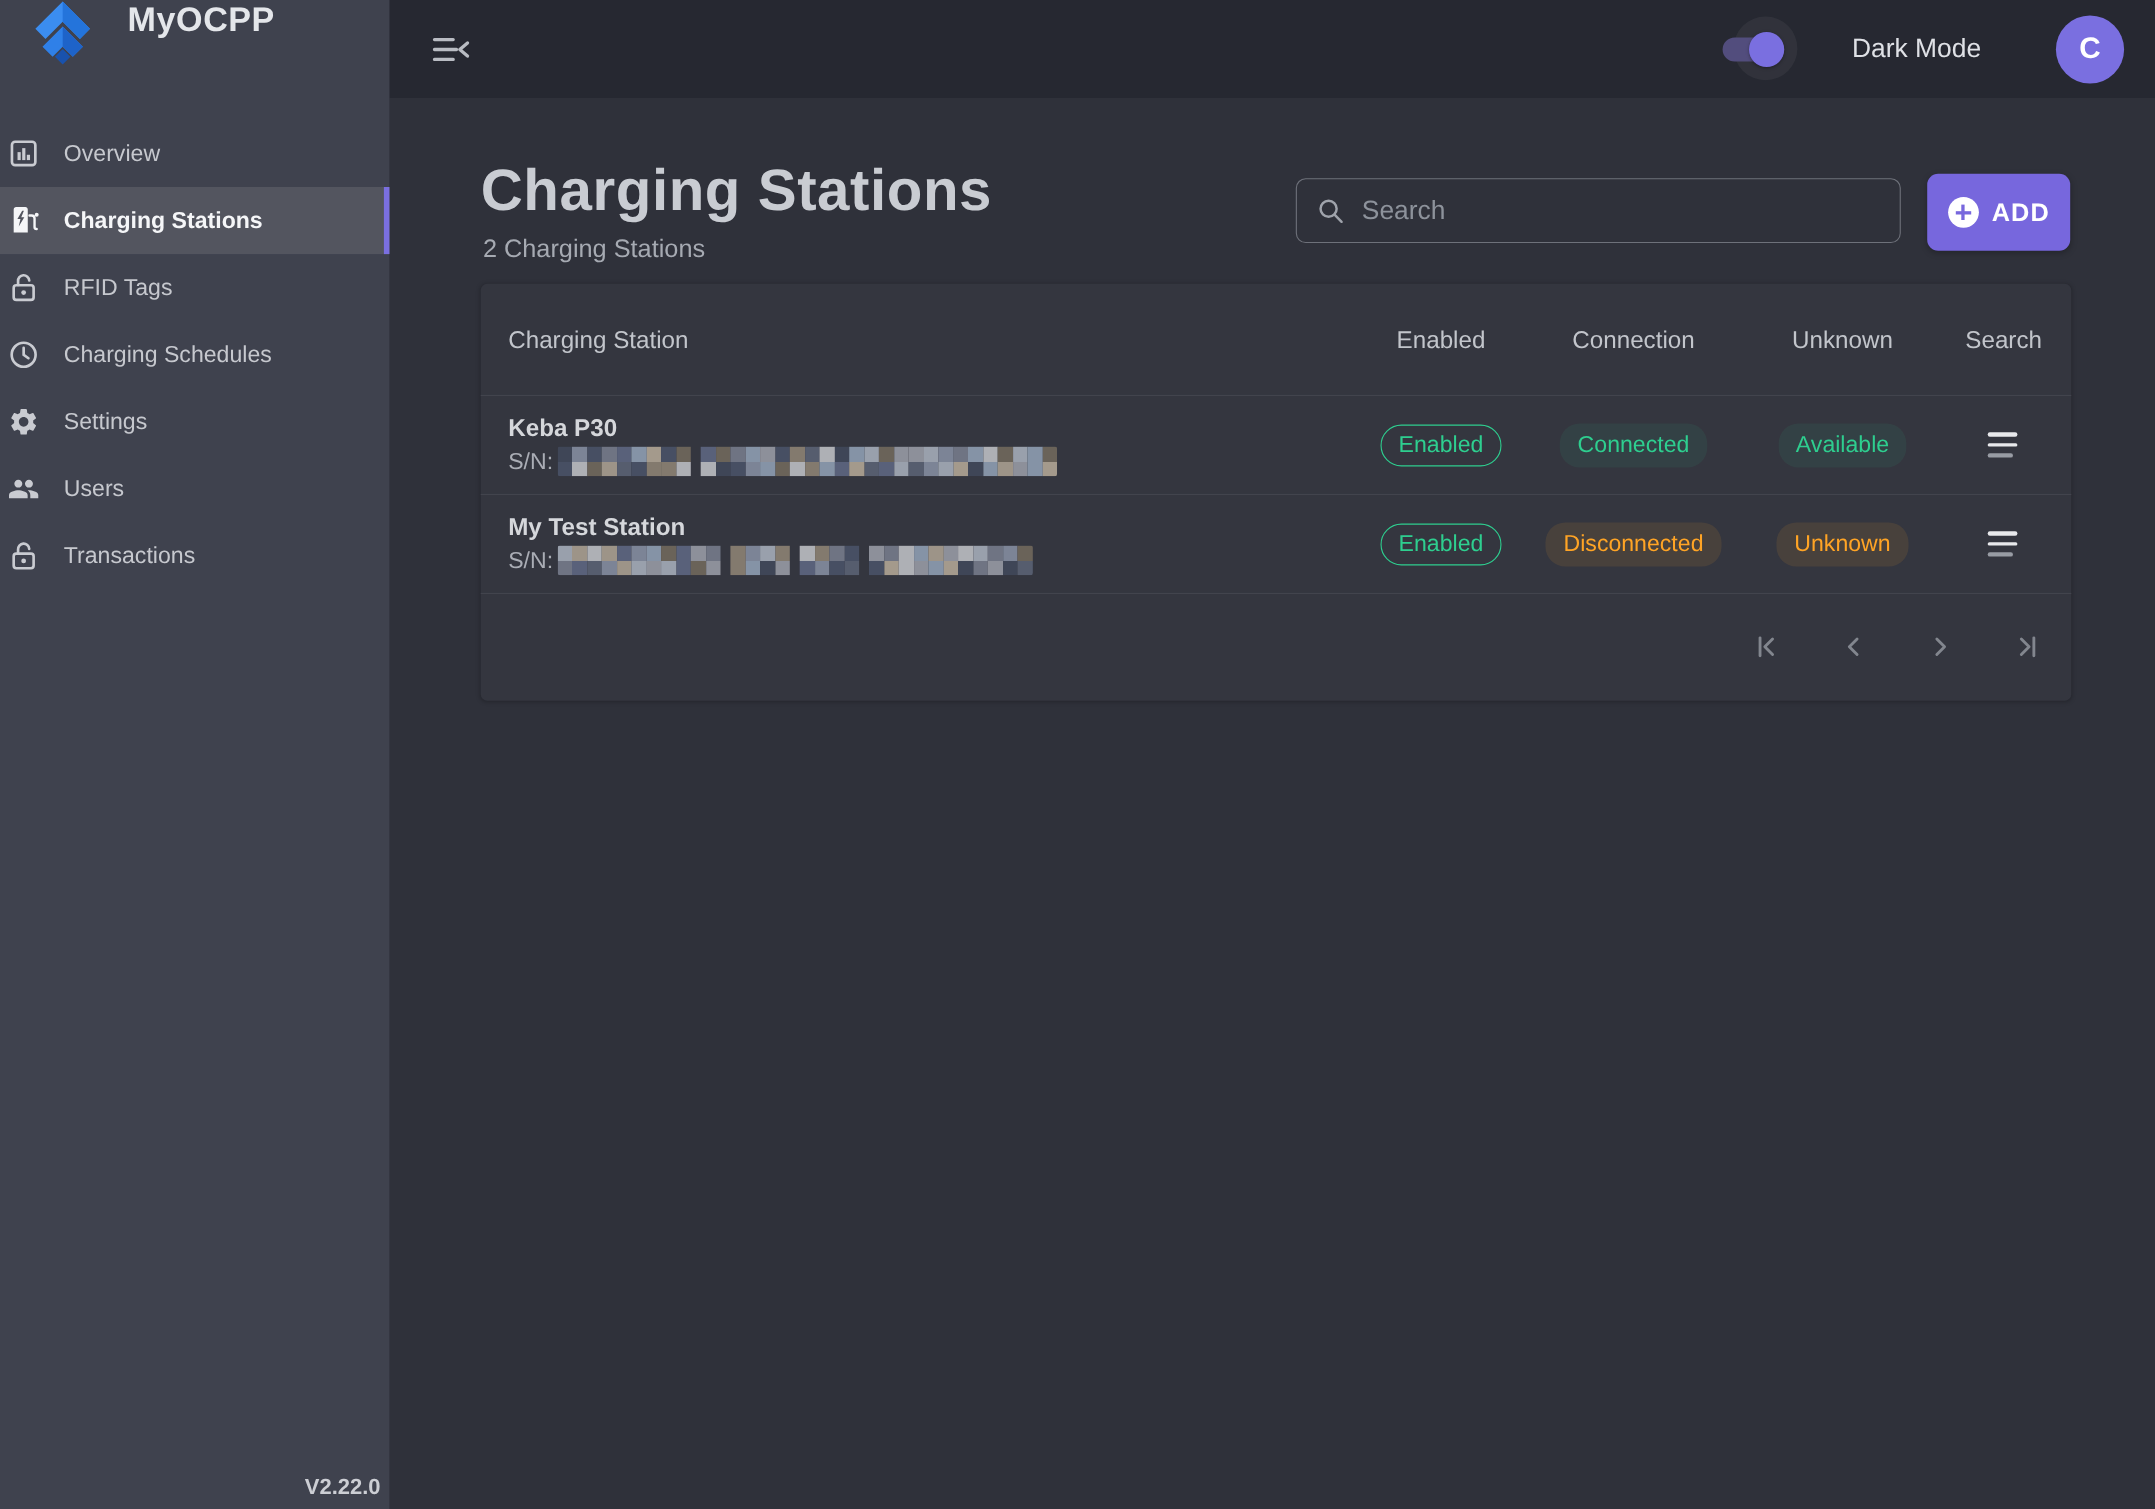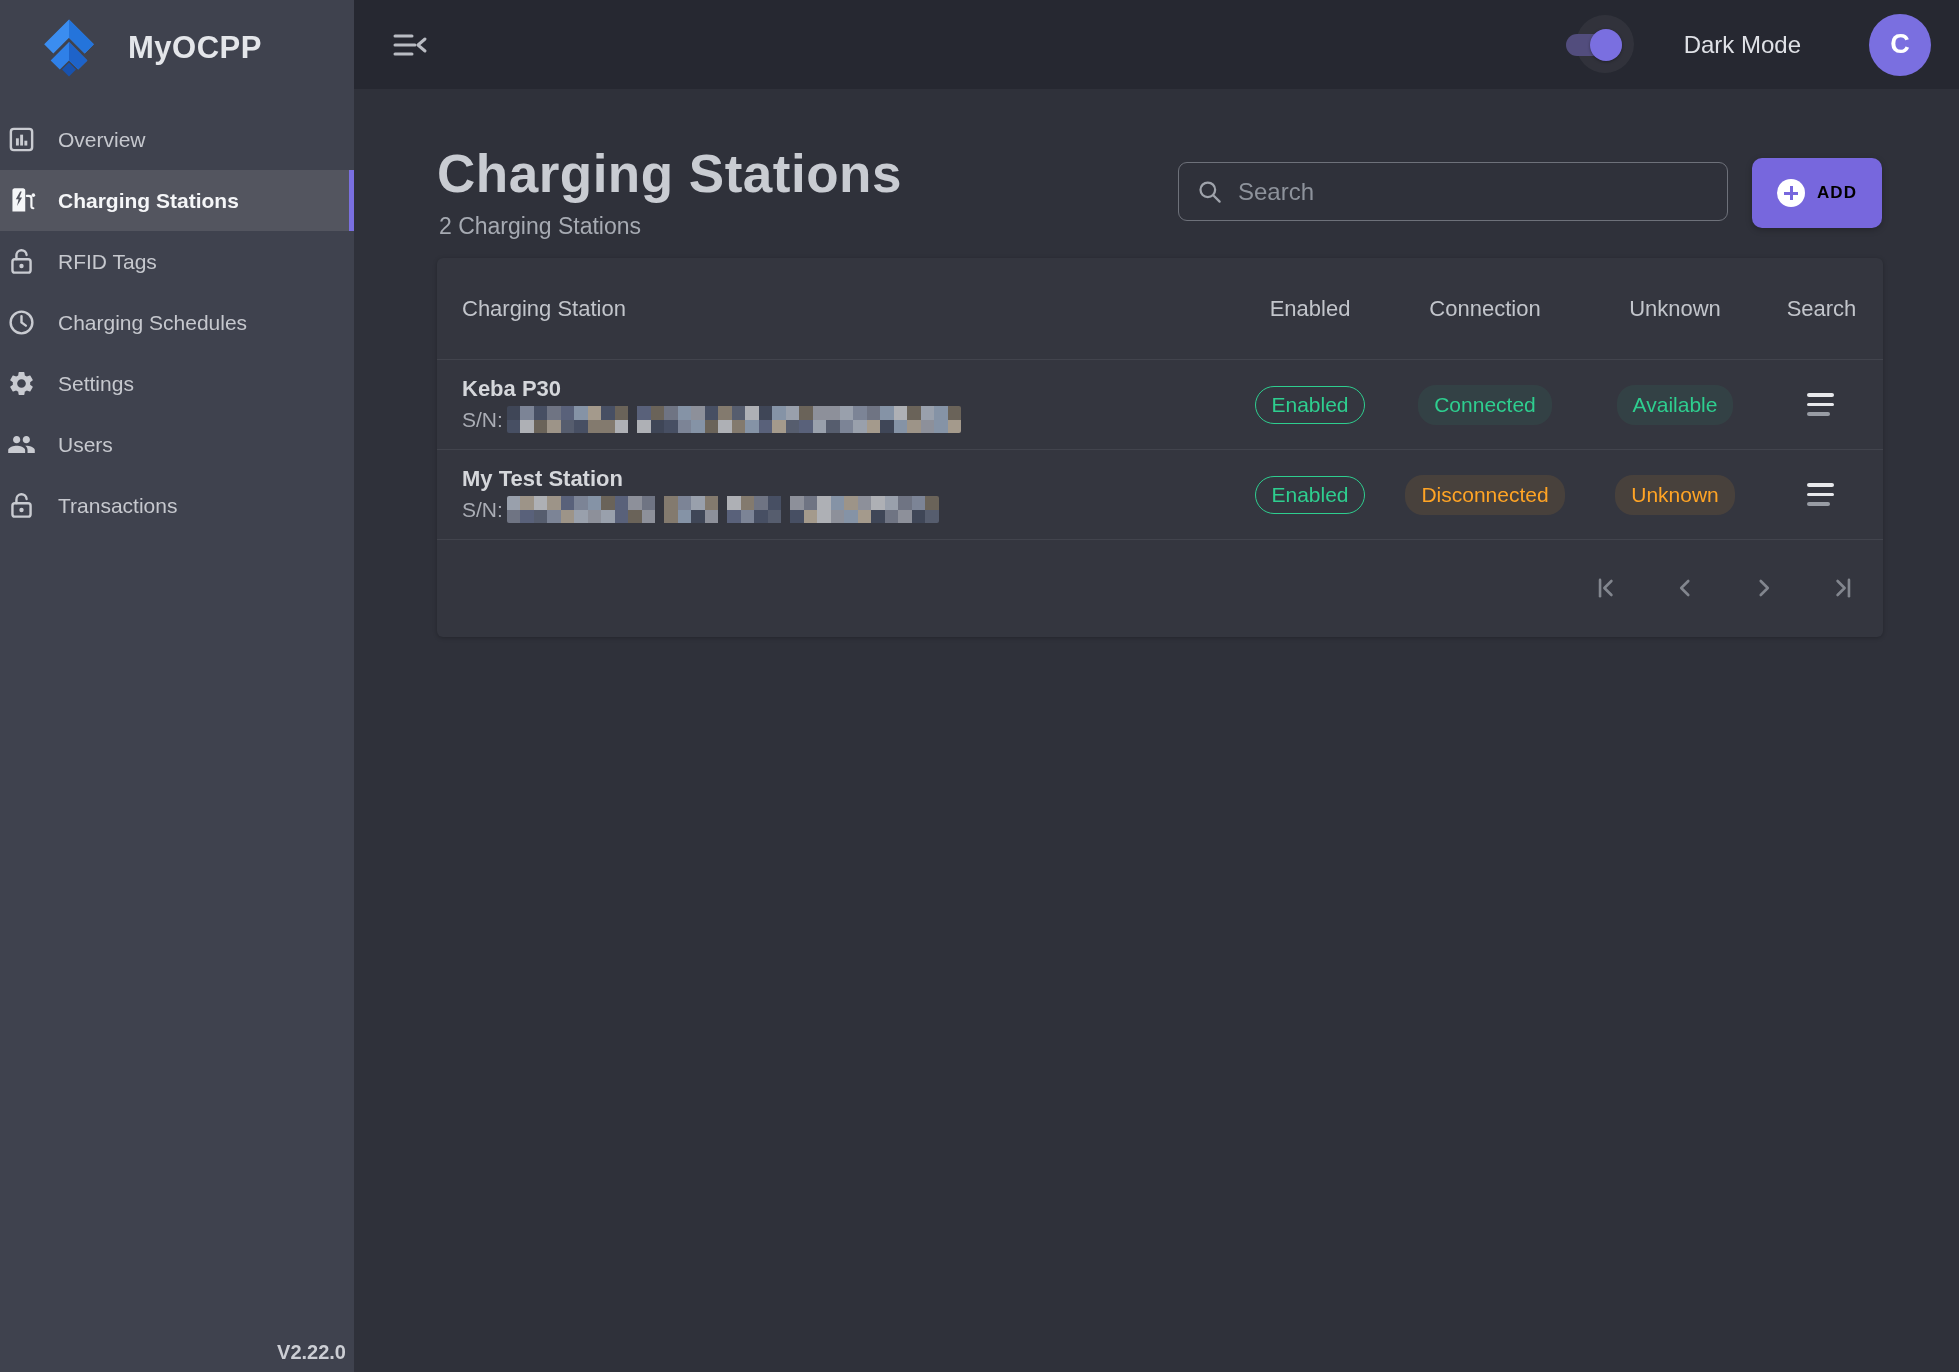"MyOCPP" .logo-row { align-items: center -> flex-start; left: 12px -> 0 }
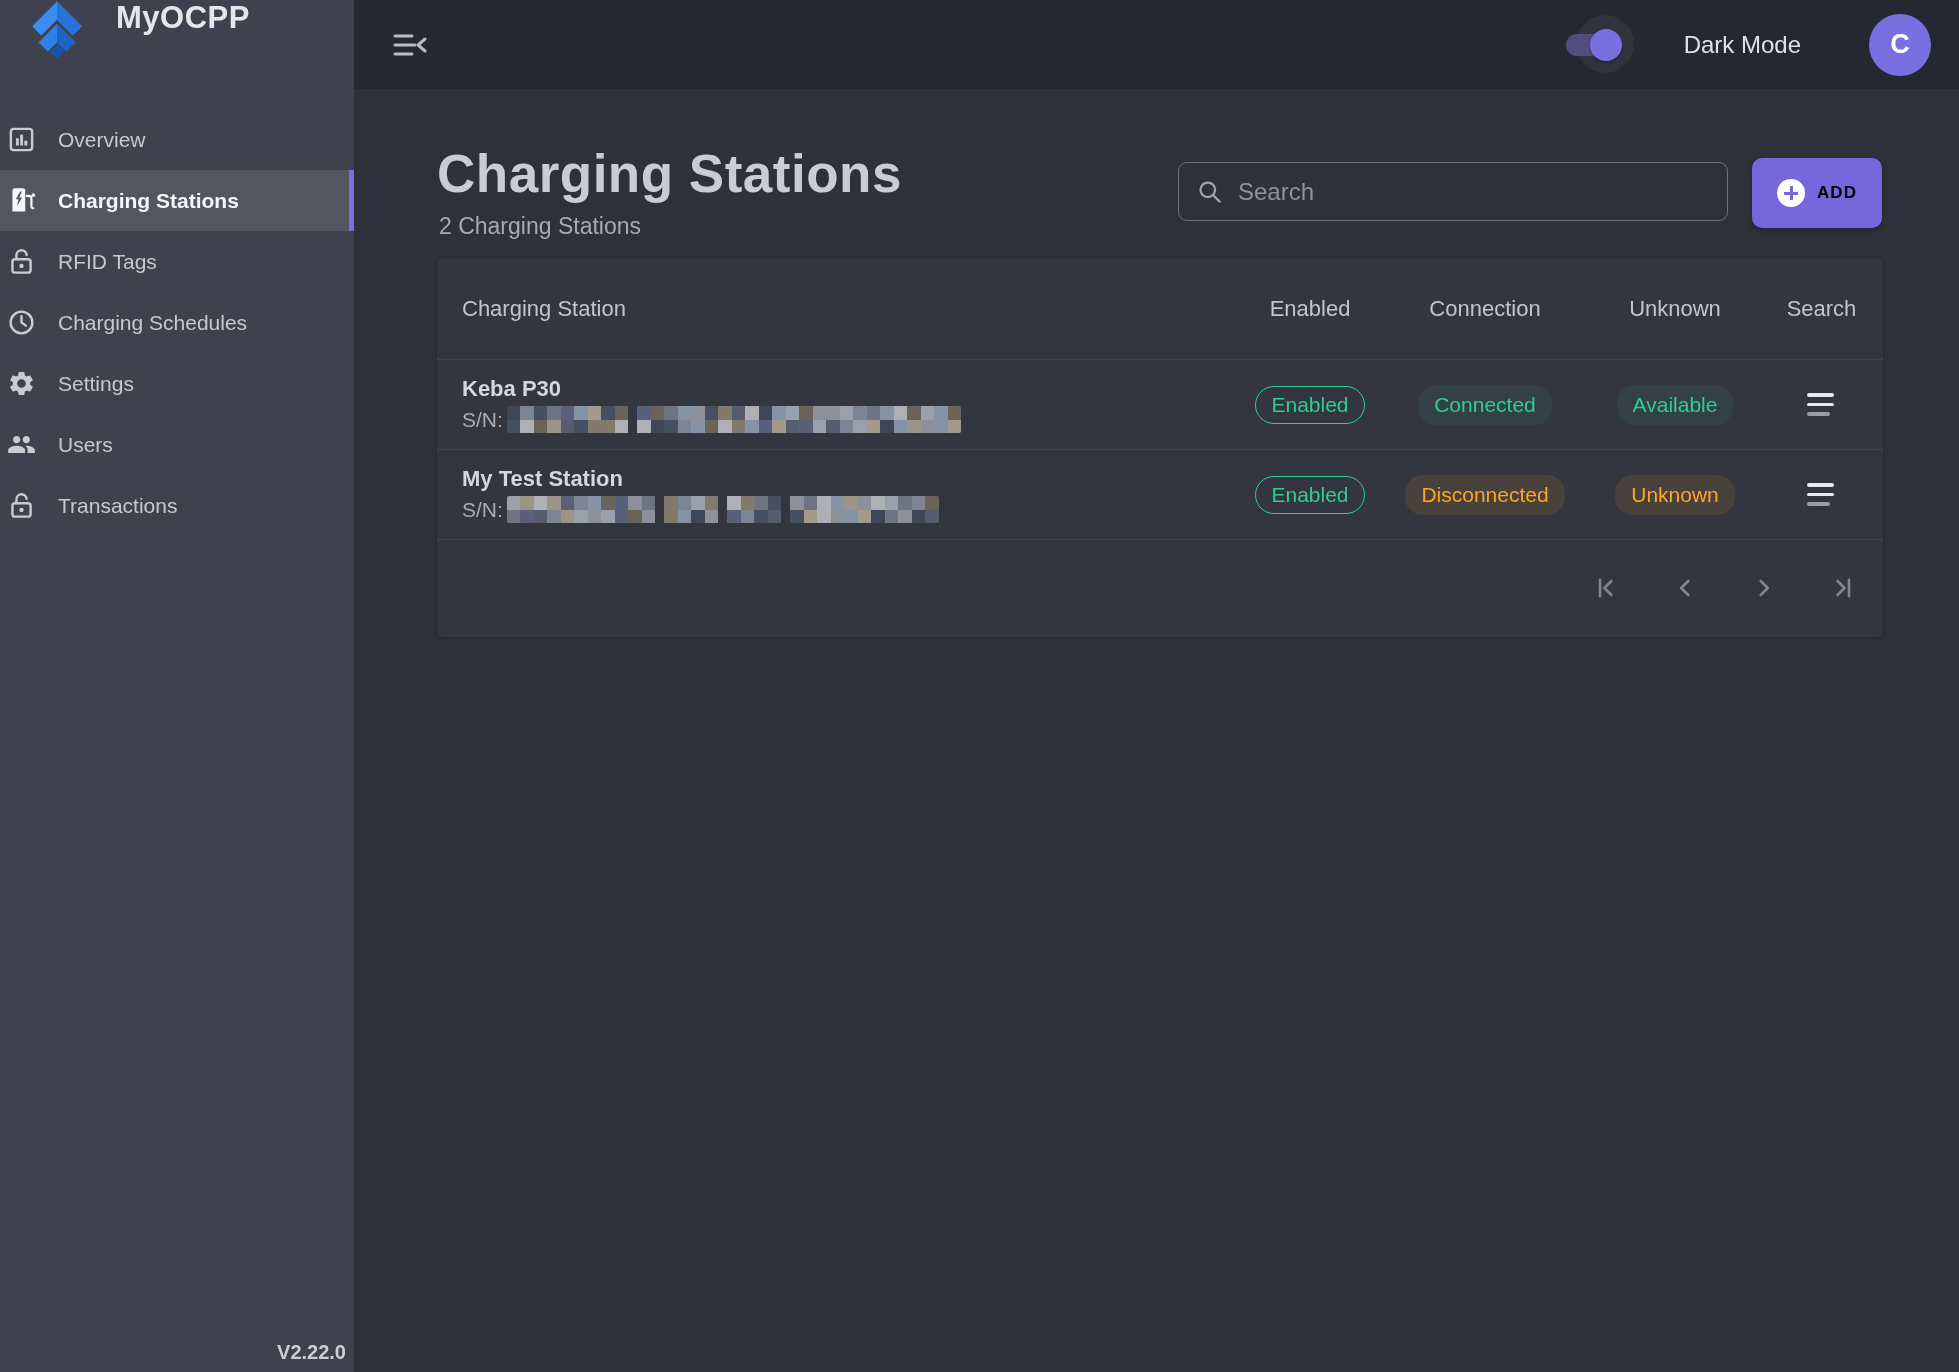"ADD" .add-btn .add-label { color: #000000 -> #ffffff; font-size: 17px -> 23px }
